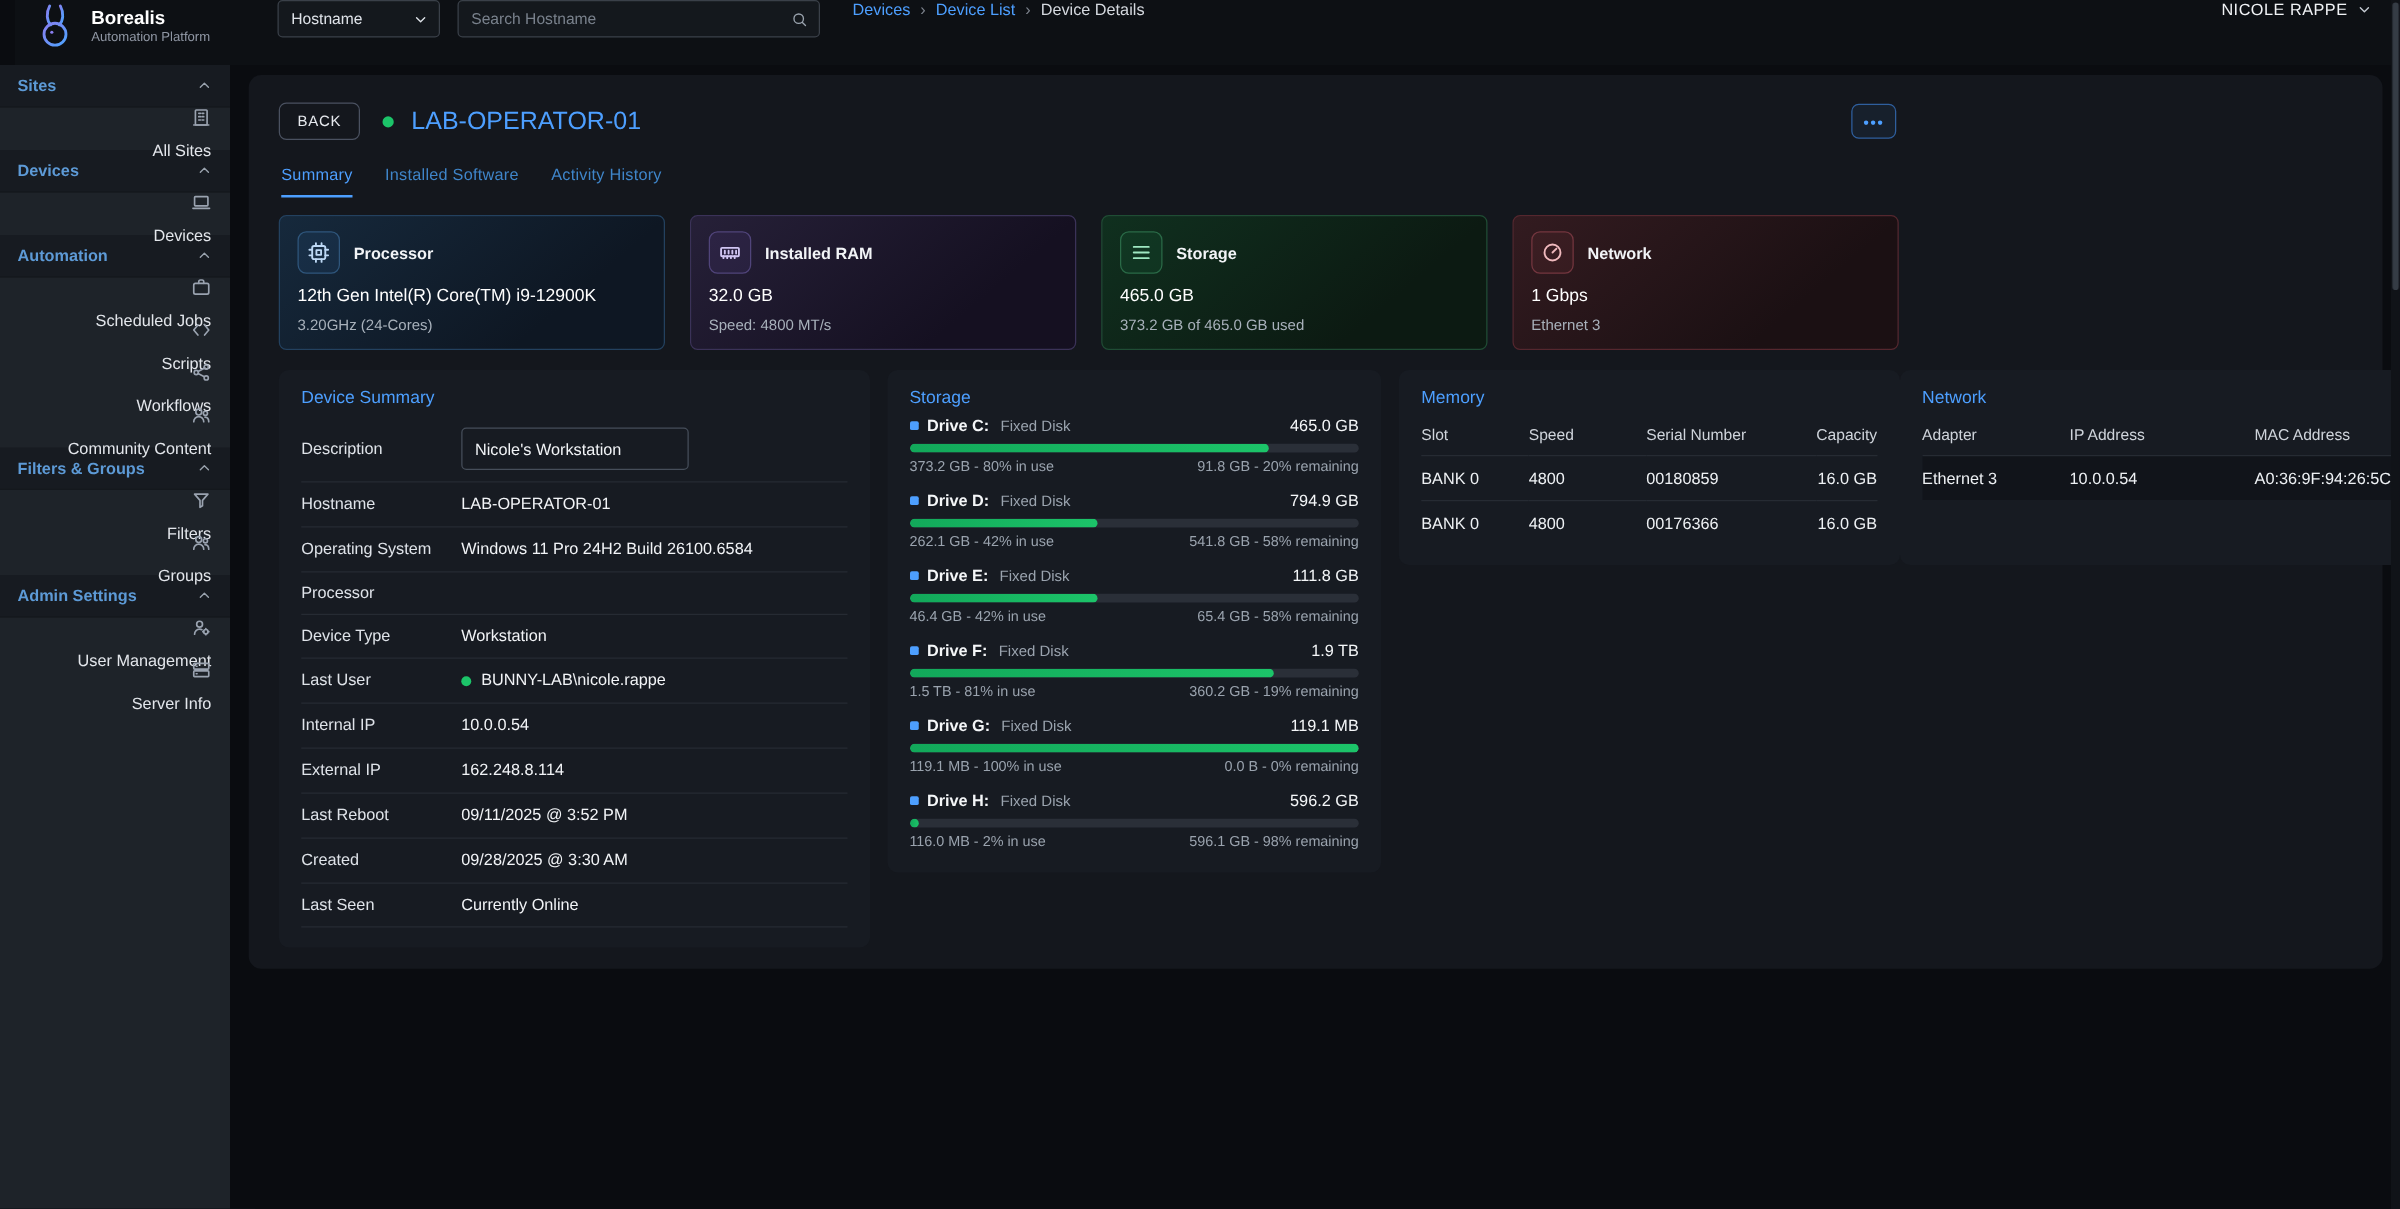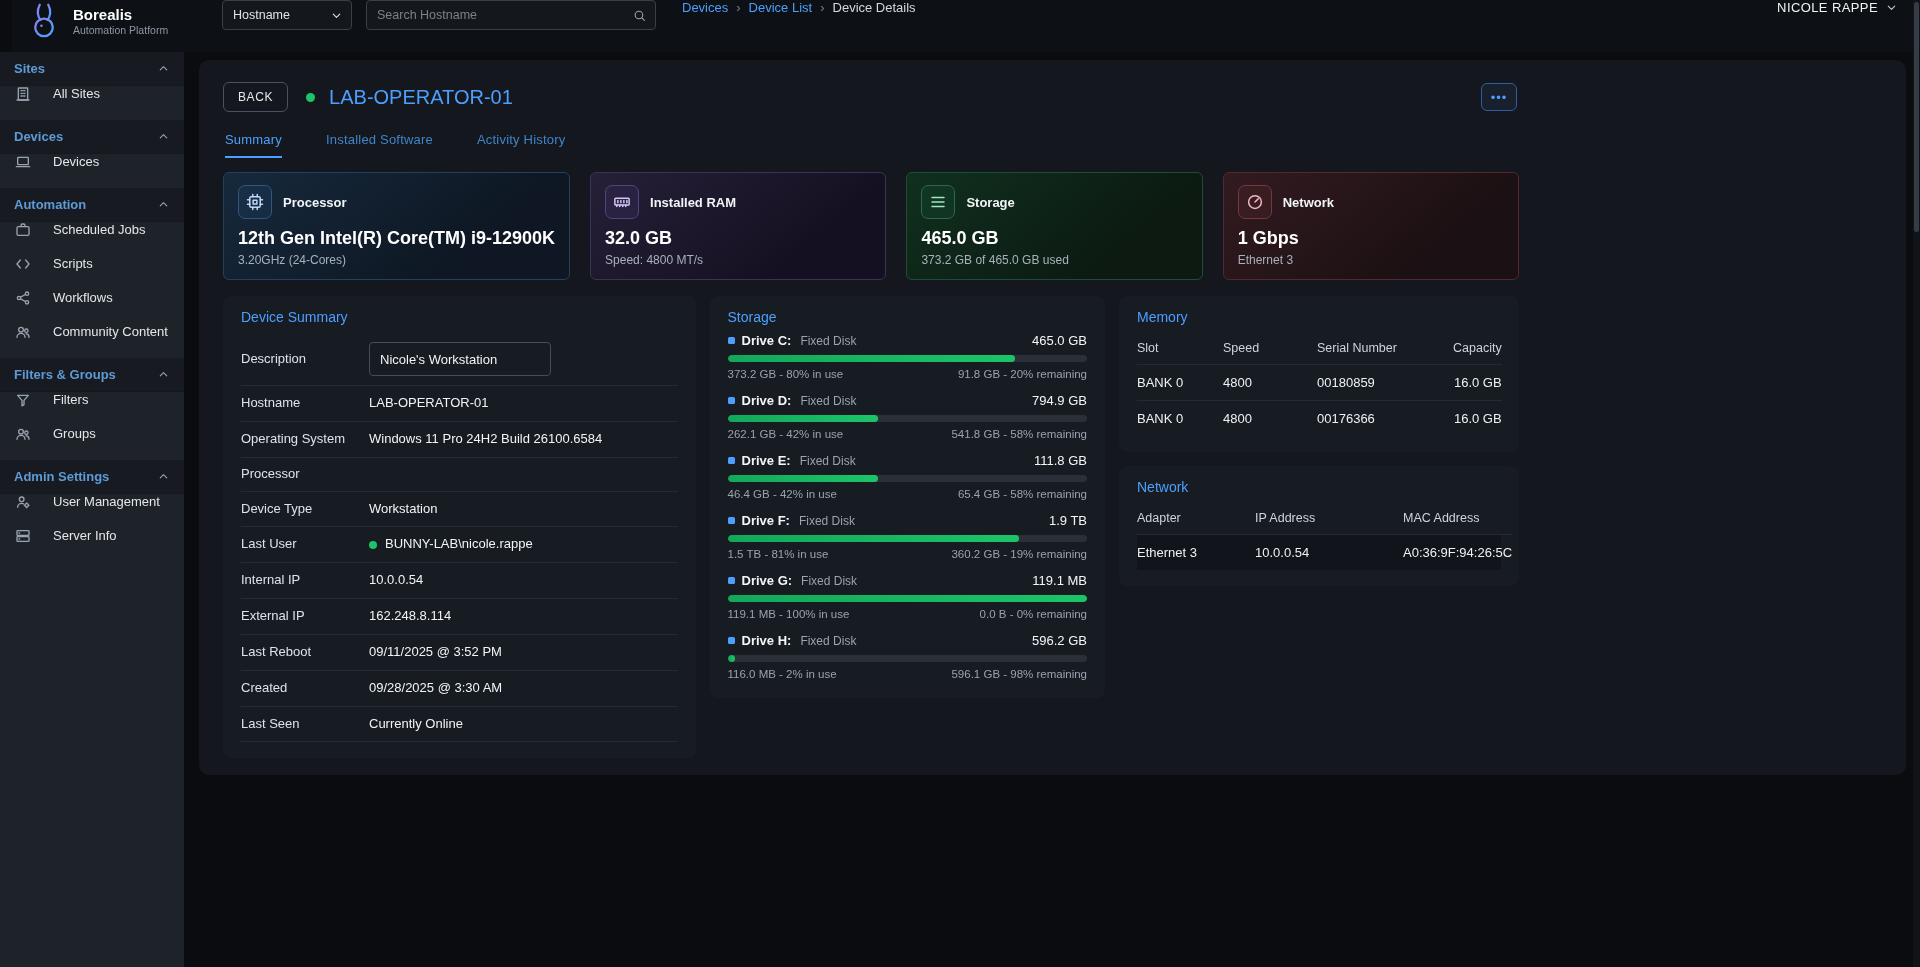"All Sites" .side-item { align-items: flex-start -> flex-end; flex-direction: none -> column; gap: 22px -> 11px }
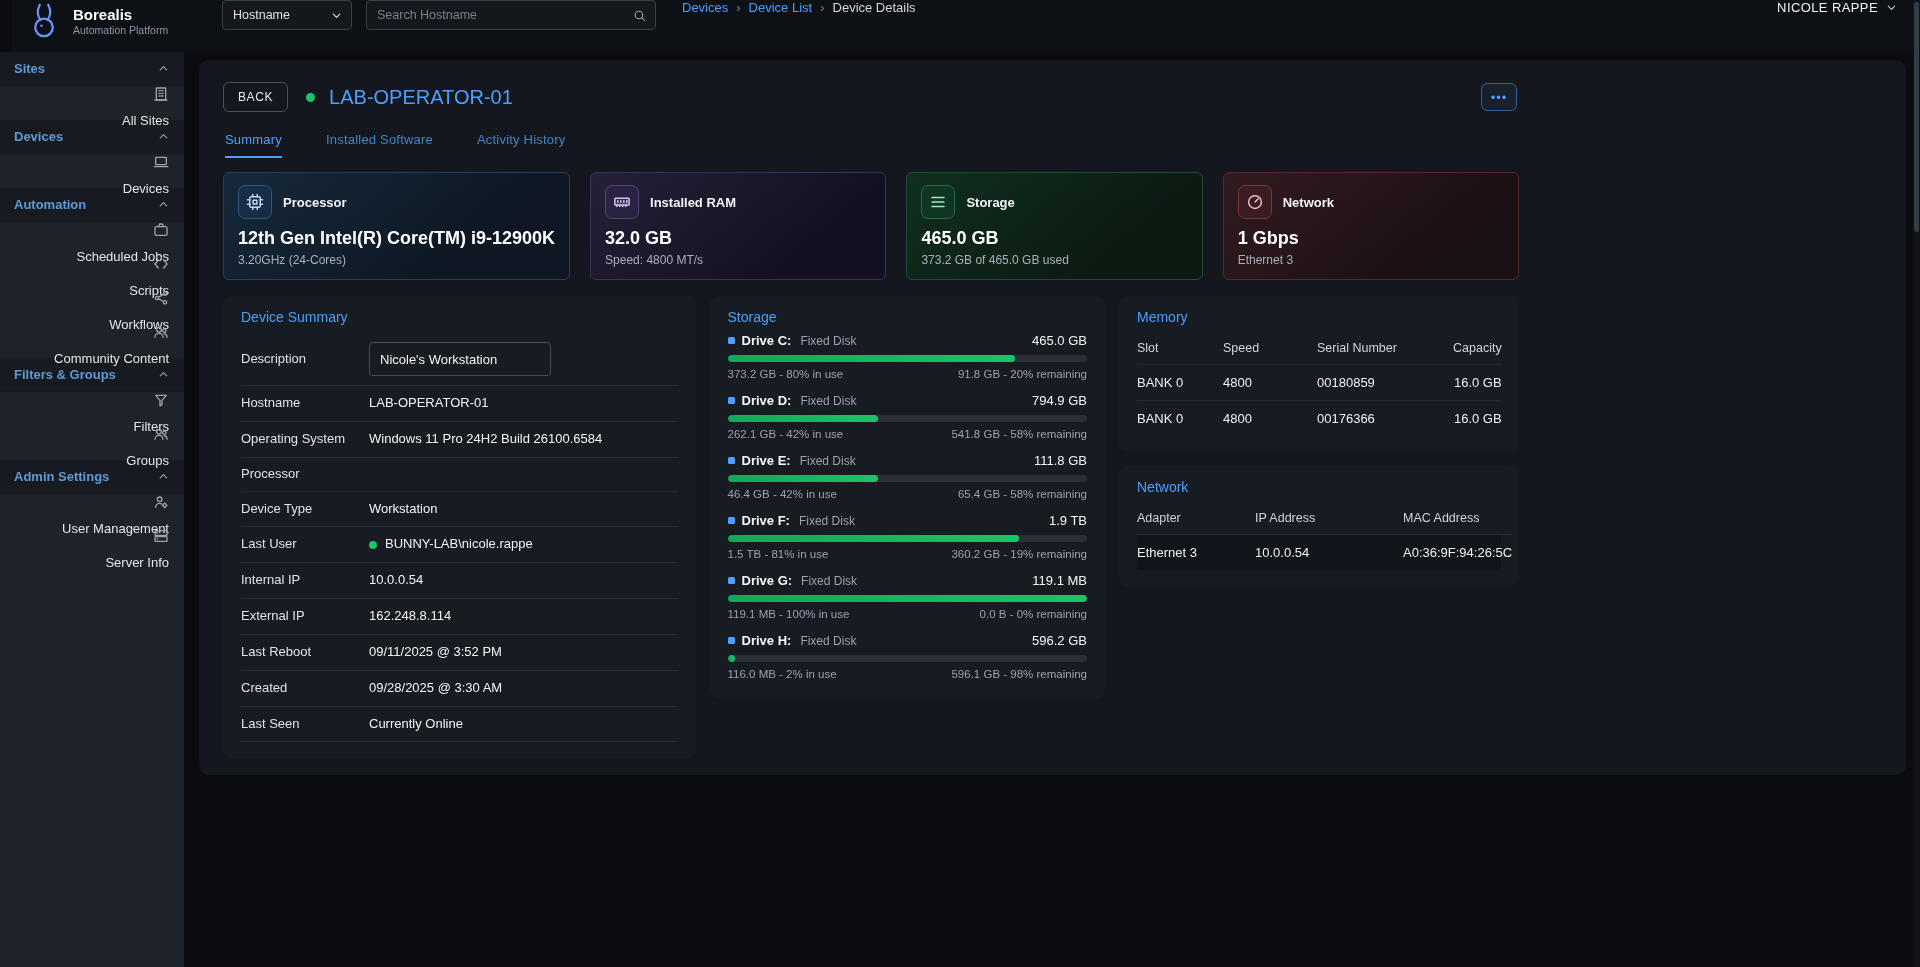"Summary" .tabs { gap: 44px -> 26px }
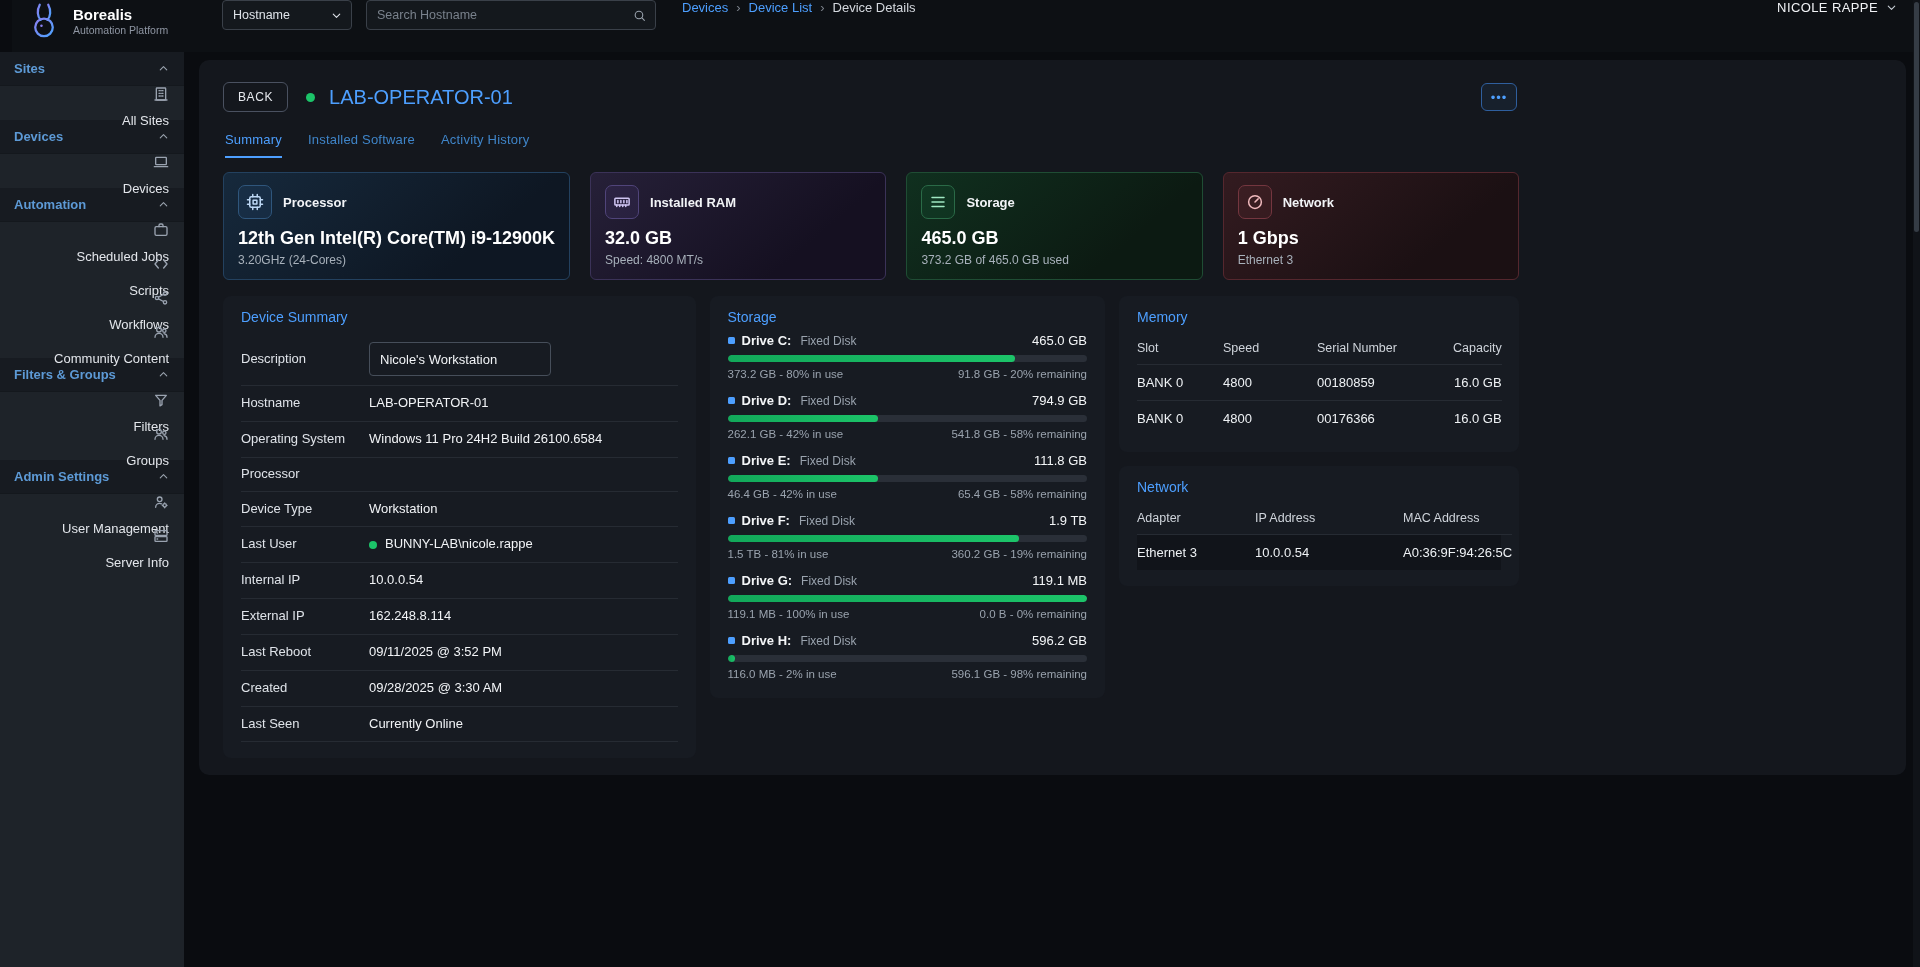"12th Gen Intel(R) Core(TM) i9-12900K" .card-value { font-size: 18px -> 14px; font-weight: bold -> none }
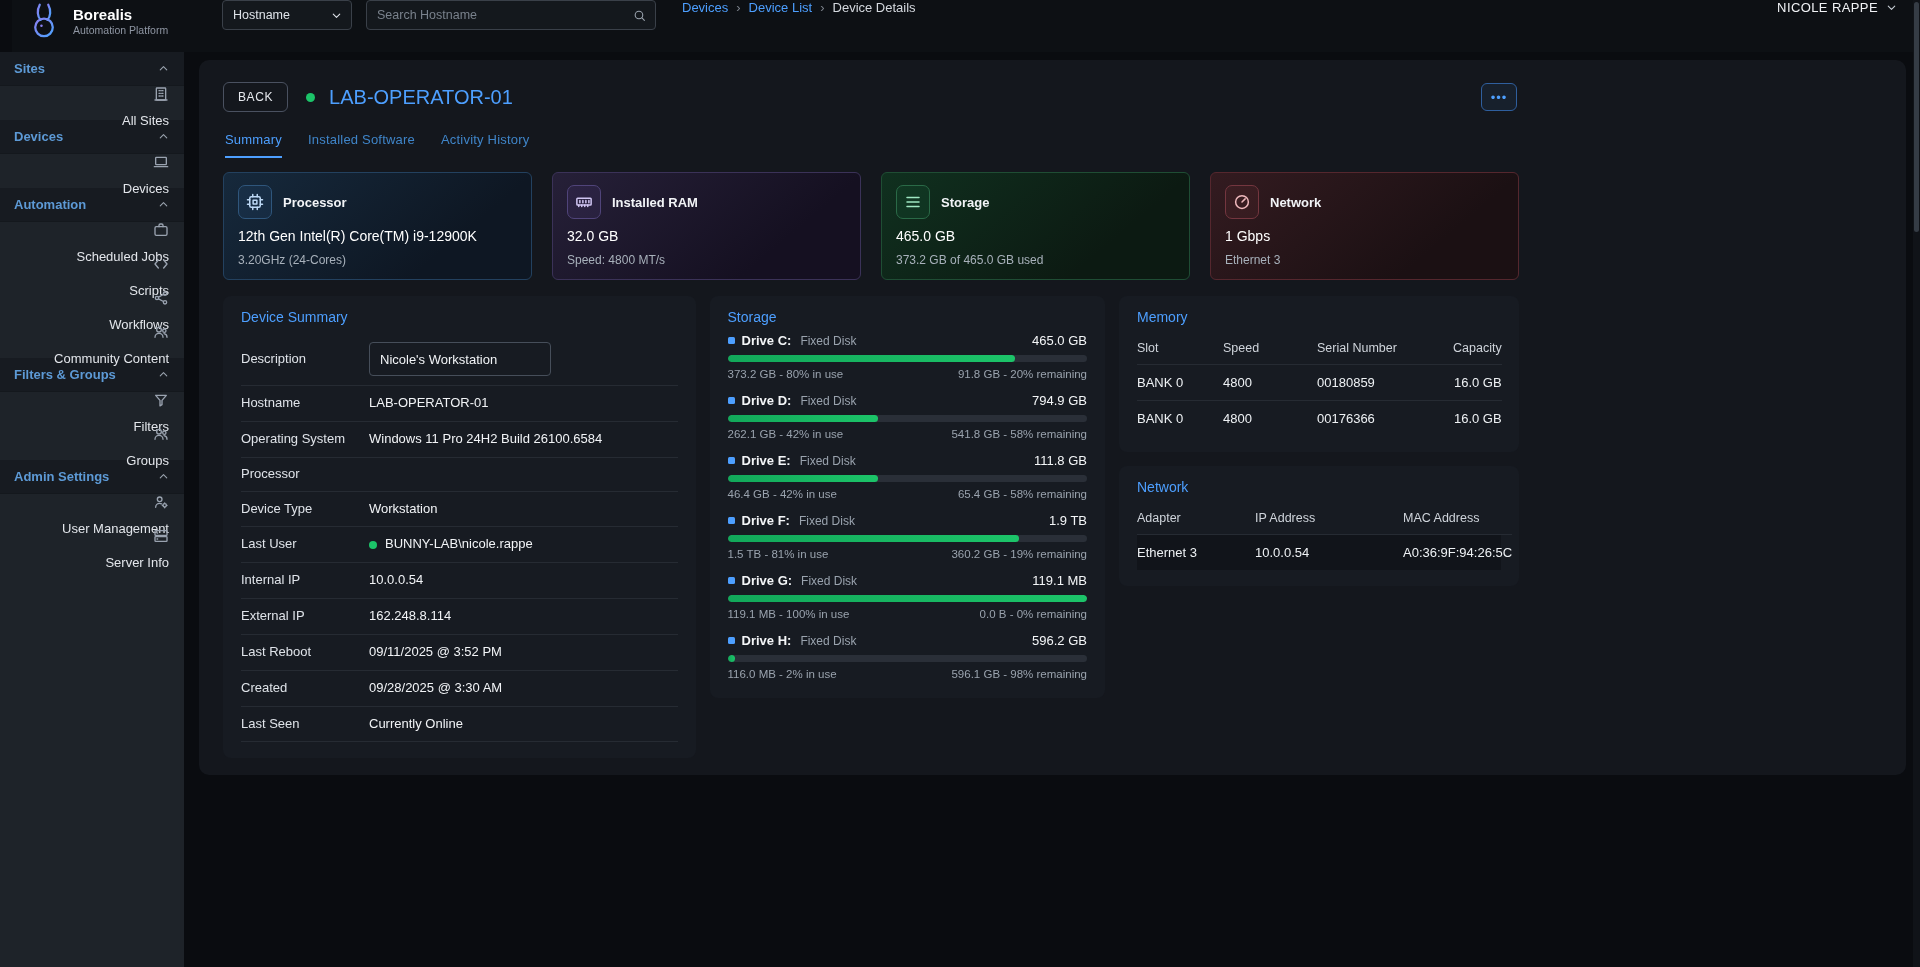"Memory" .right-col { flex-direction: column -> row; gap: 14px -> none }
